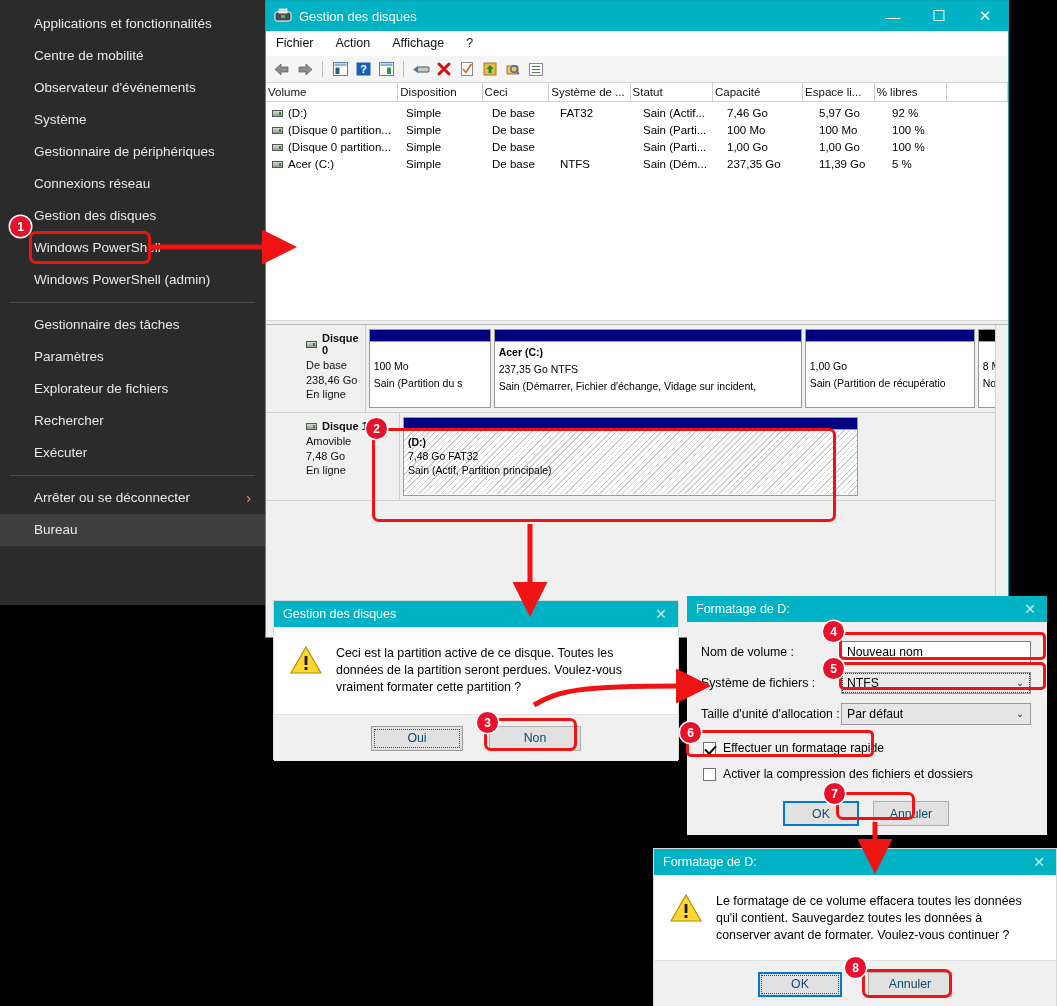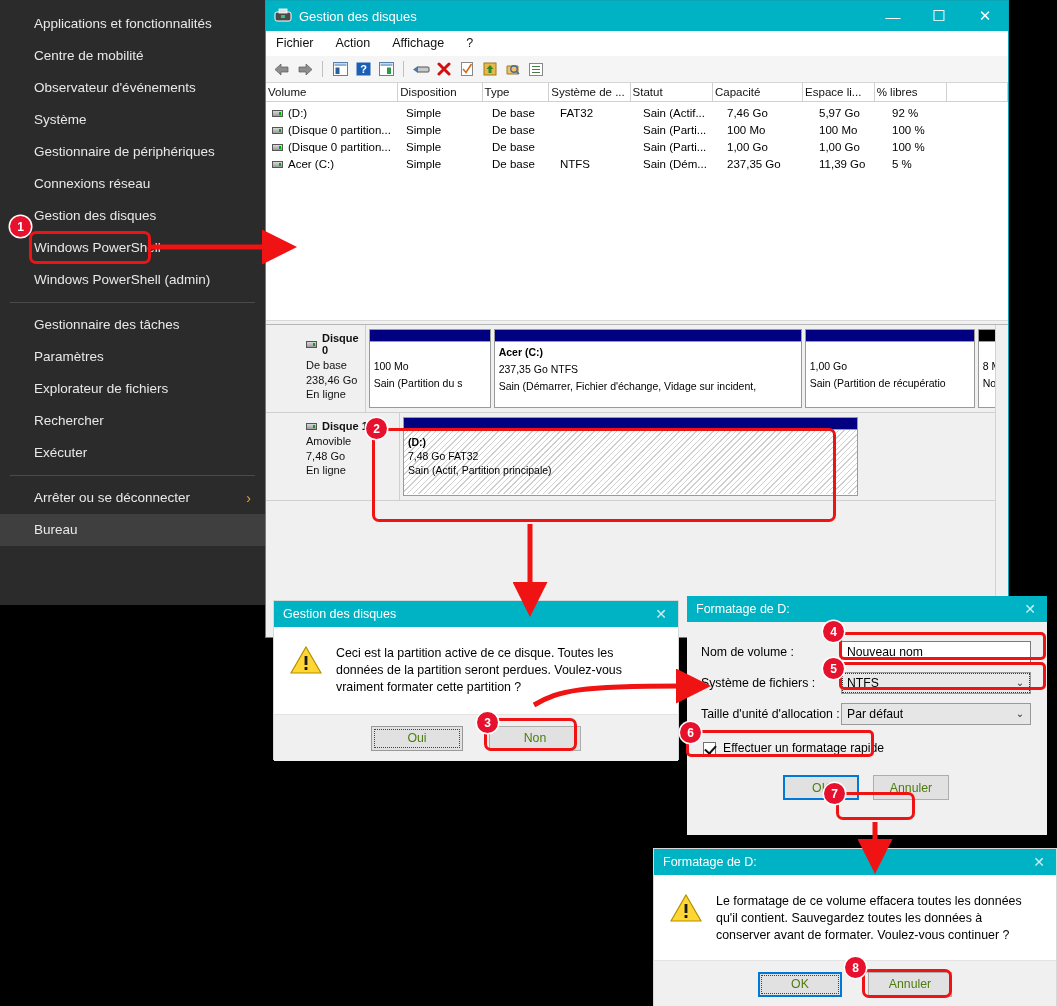"Type" div { text: Type -> Ceci }
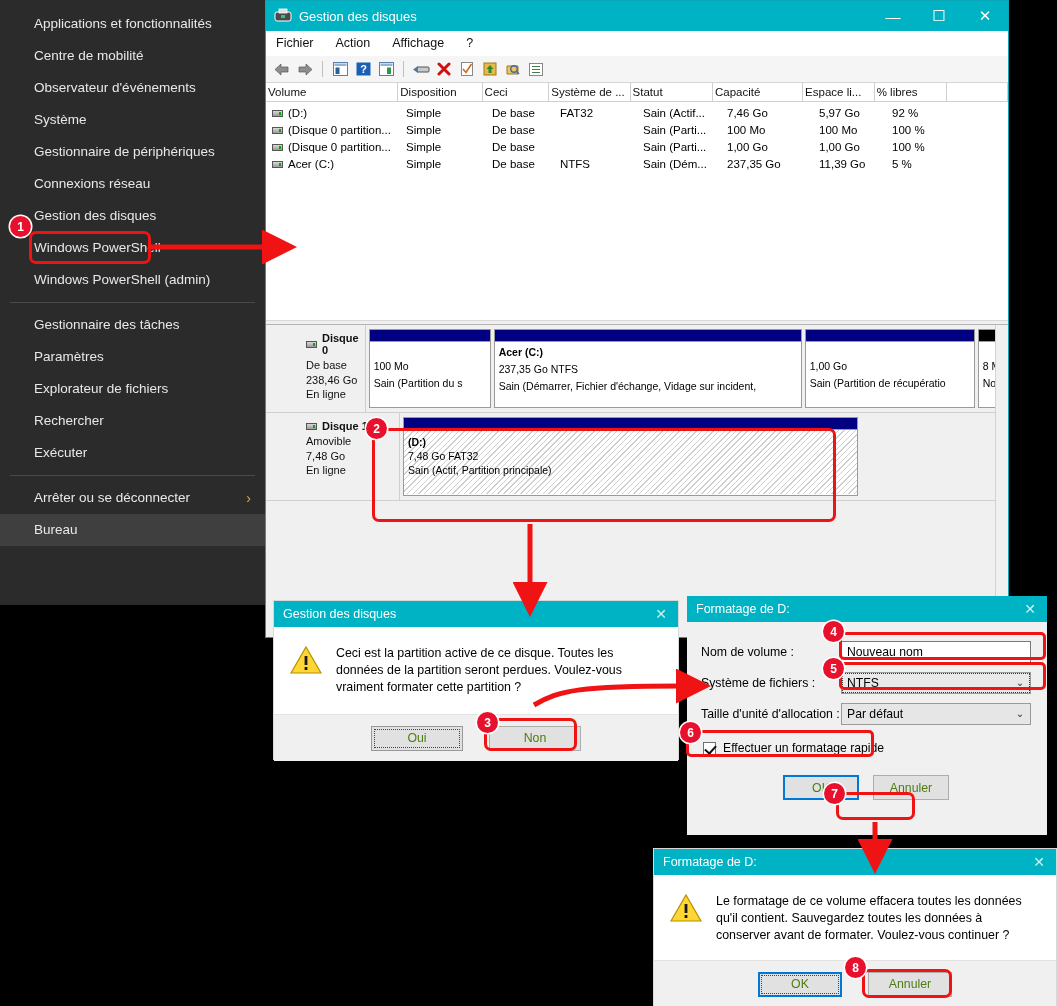"Oui" .btn { color: #4d7c0f -> #0c4a6e }
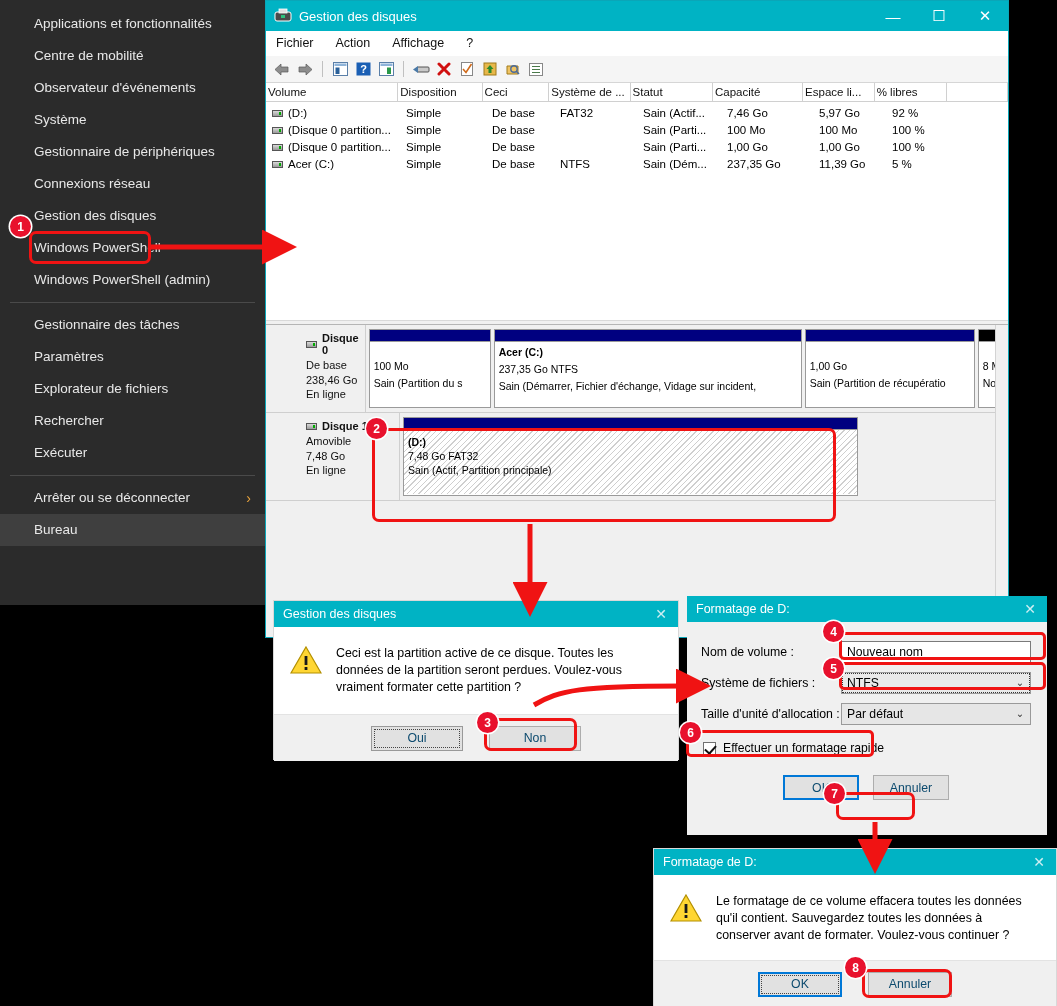"Activer la compression des fichiers" div.chk-row { html: none -> <div> <span></span> <span>Activer la compression des fichiers et dossiers</span> </div> }
